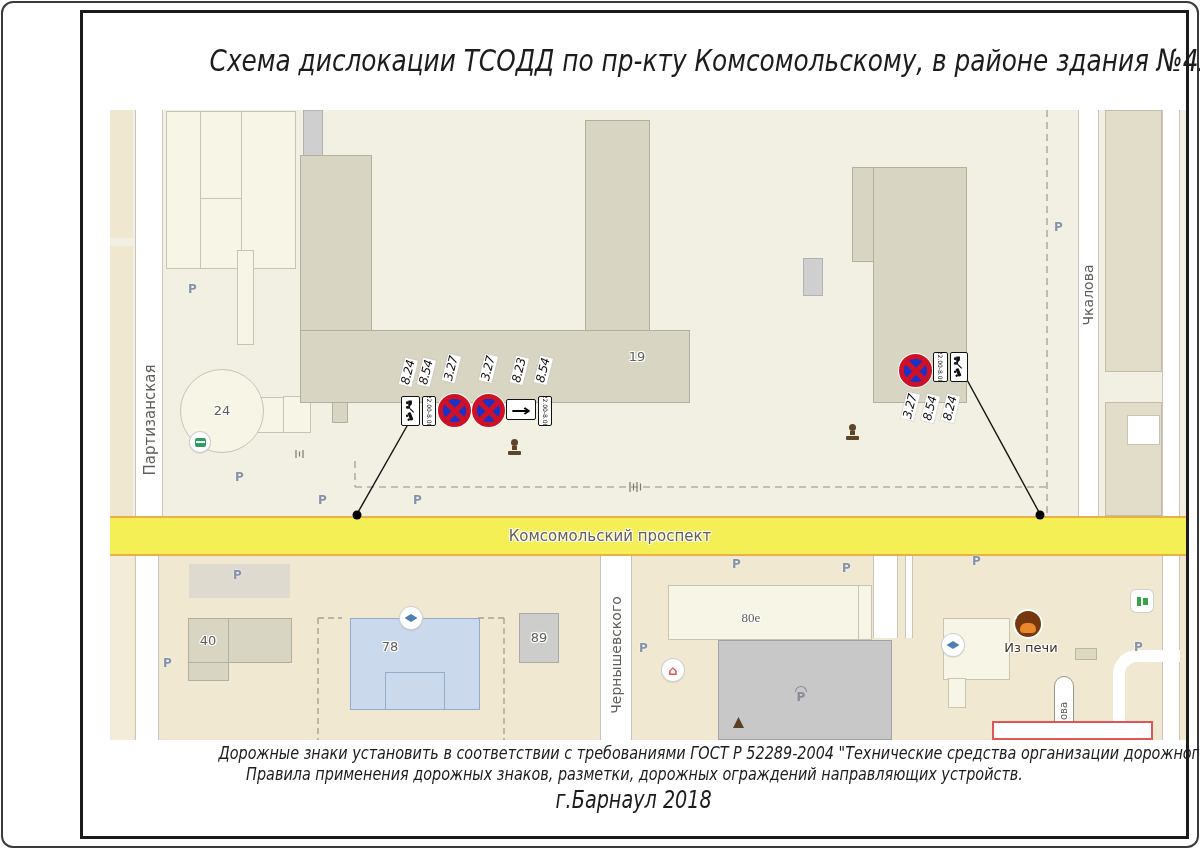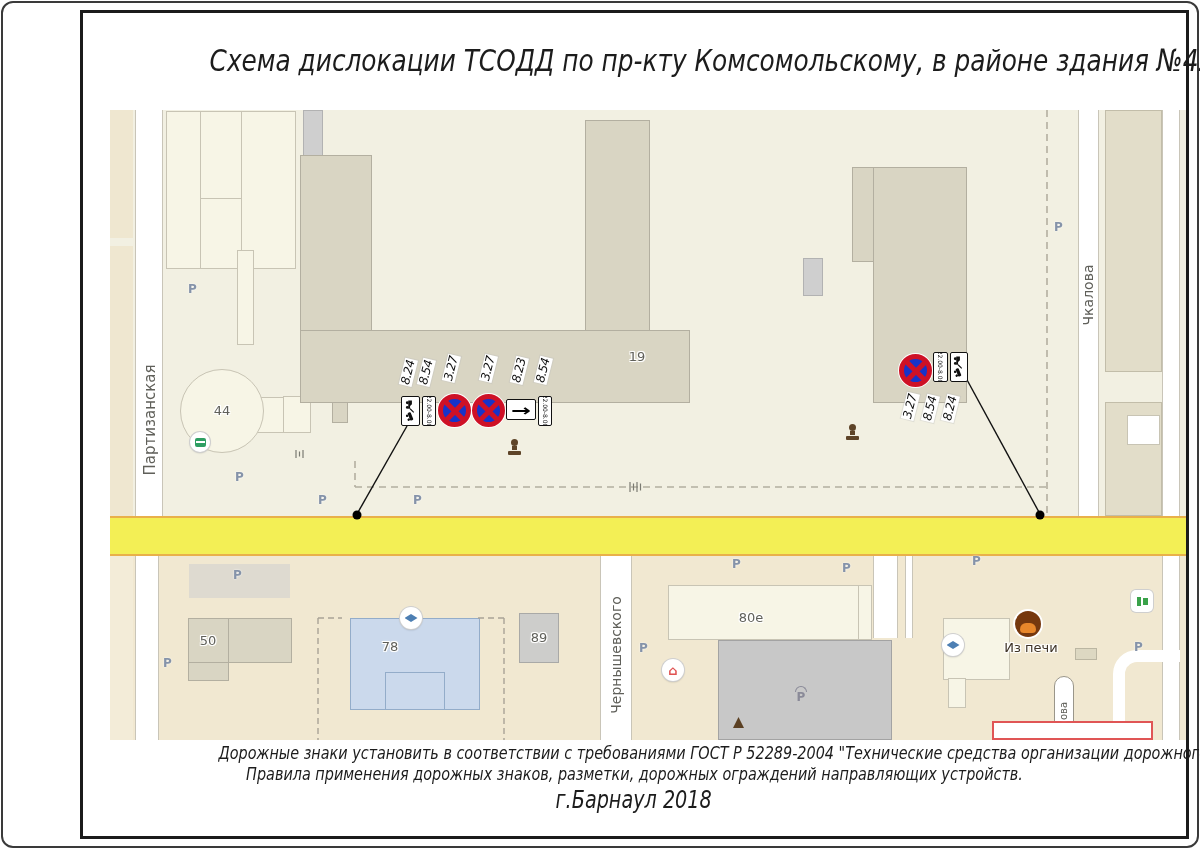"44" div.mlbl { text: 44 -> 24 }
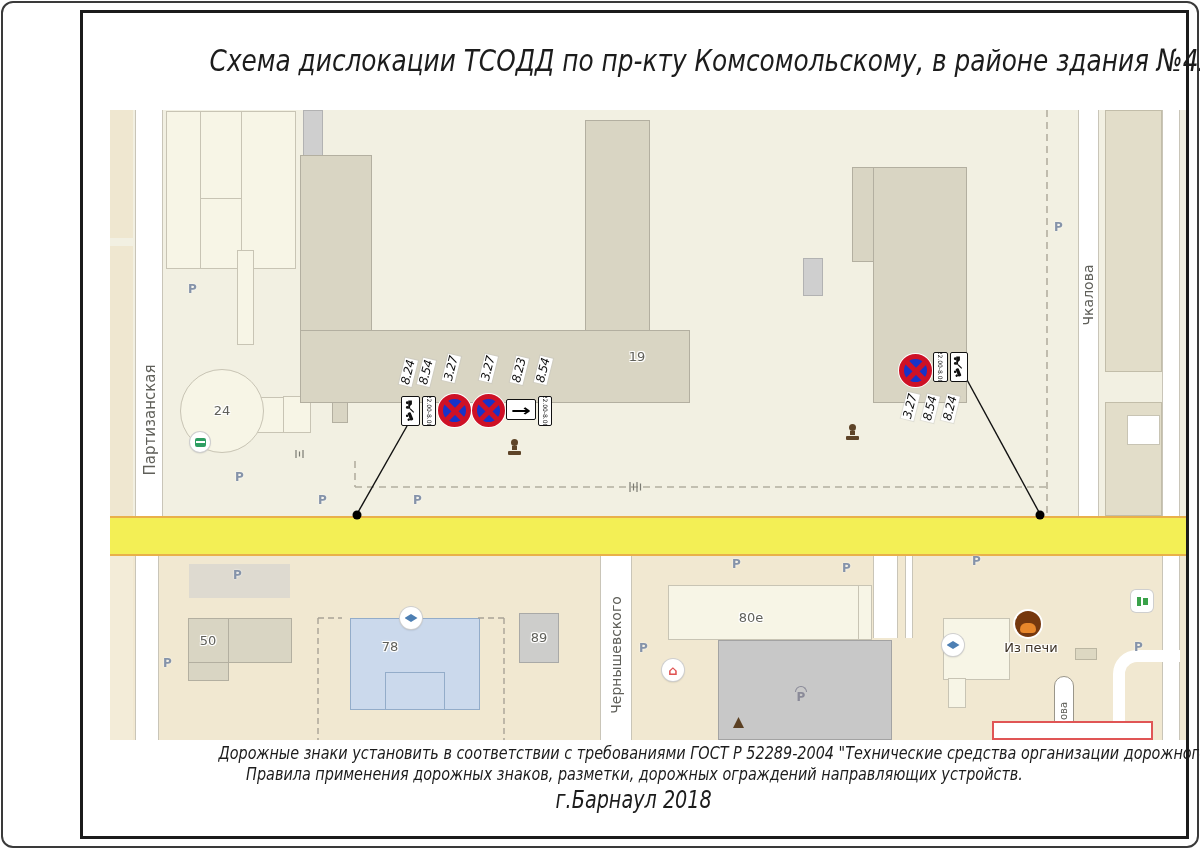"Комсомольский проспект" div.mlbl { html: none -> <div>Комсомольский проспект</div> }
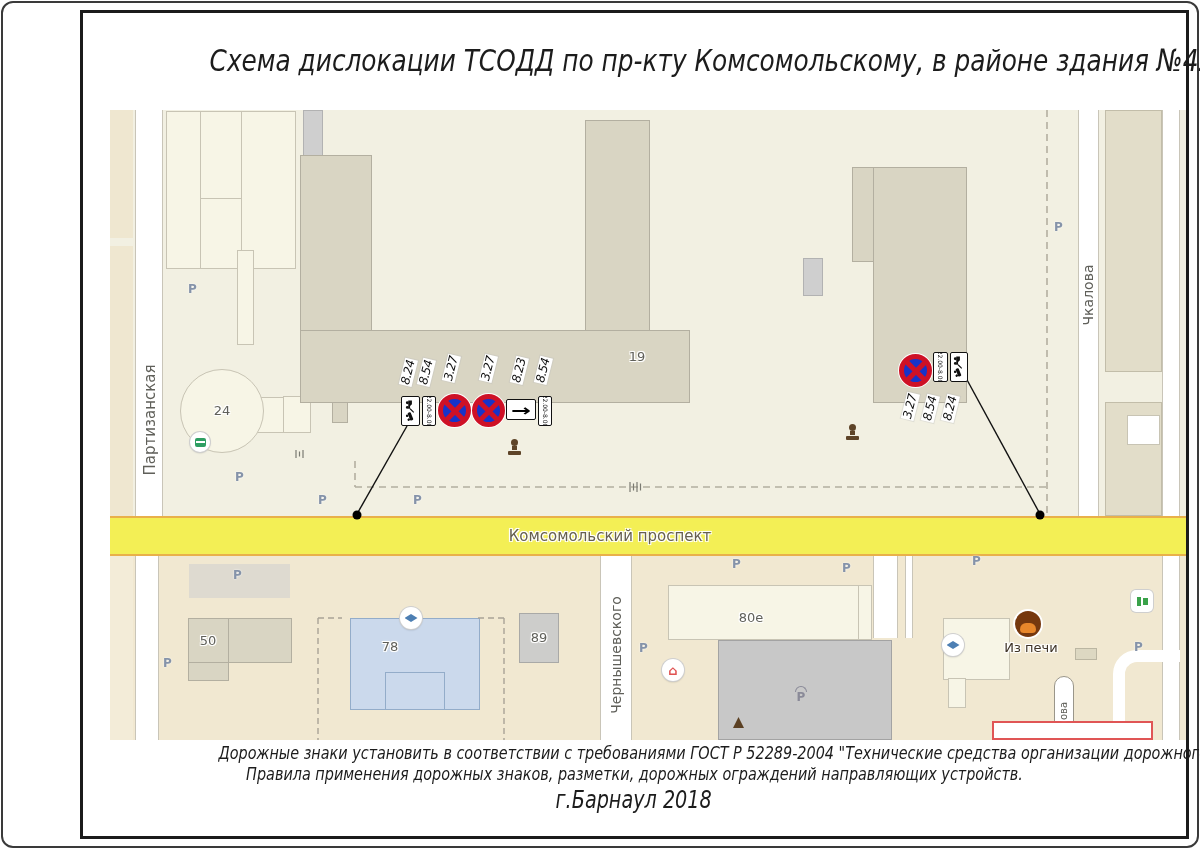"80е" div.mlbl { font-family: none -> Liberation Serif, serif }
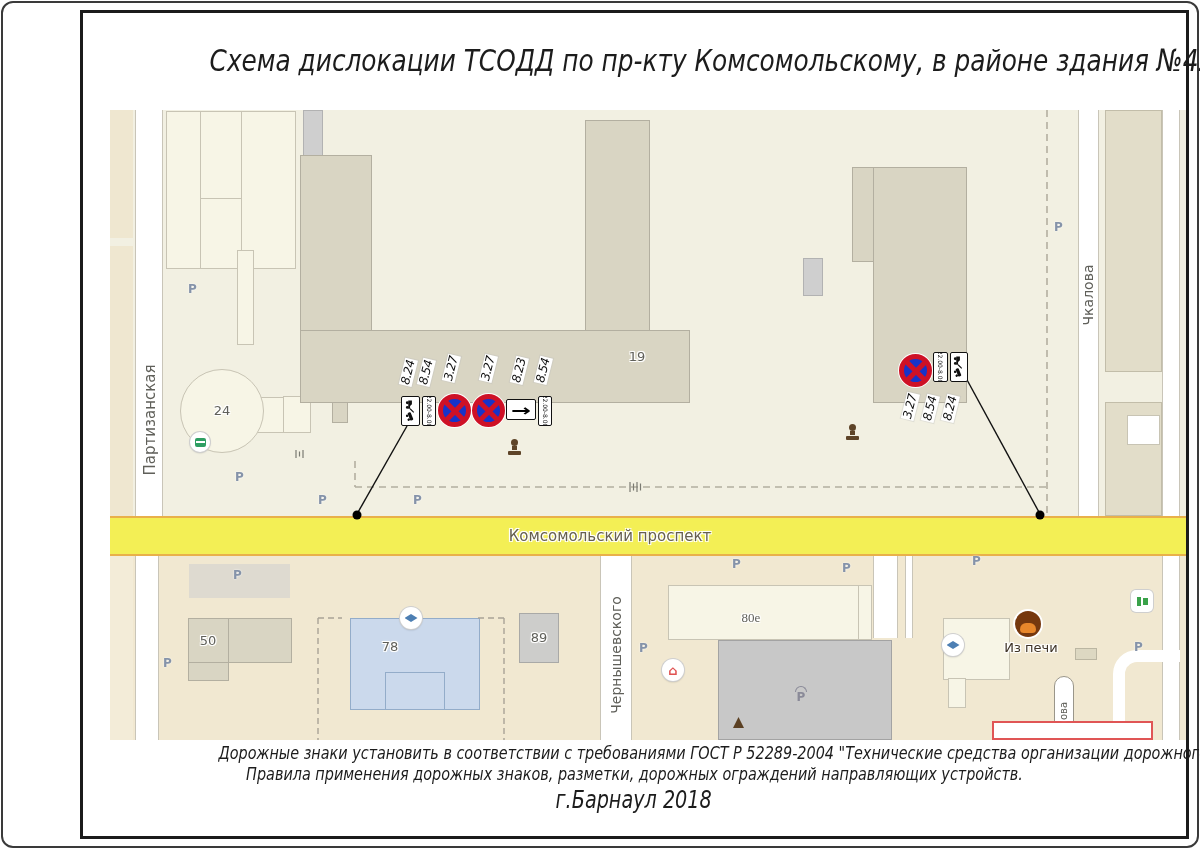"50" div.mlbl { text: 50 -> 40 }
